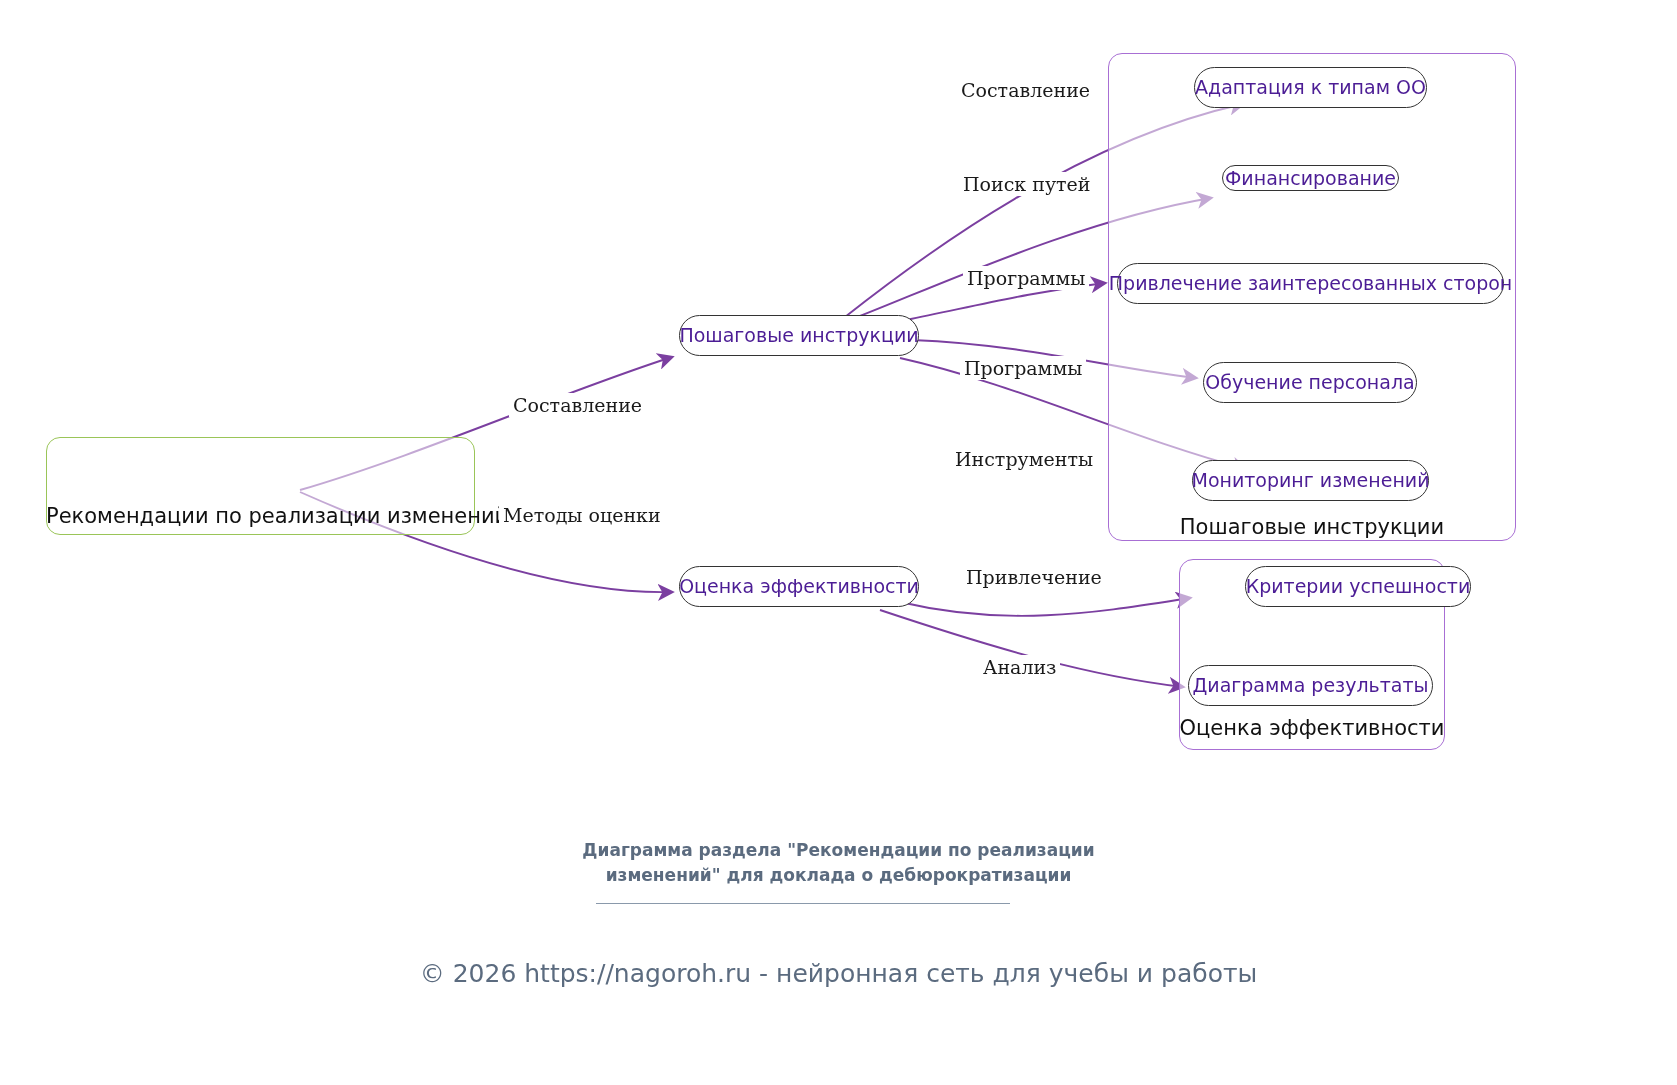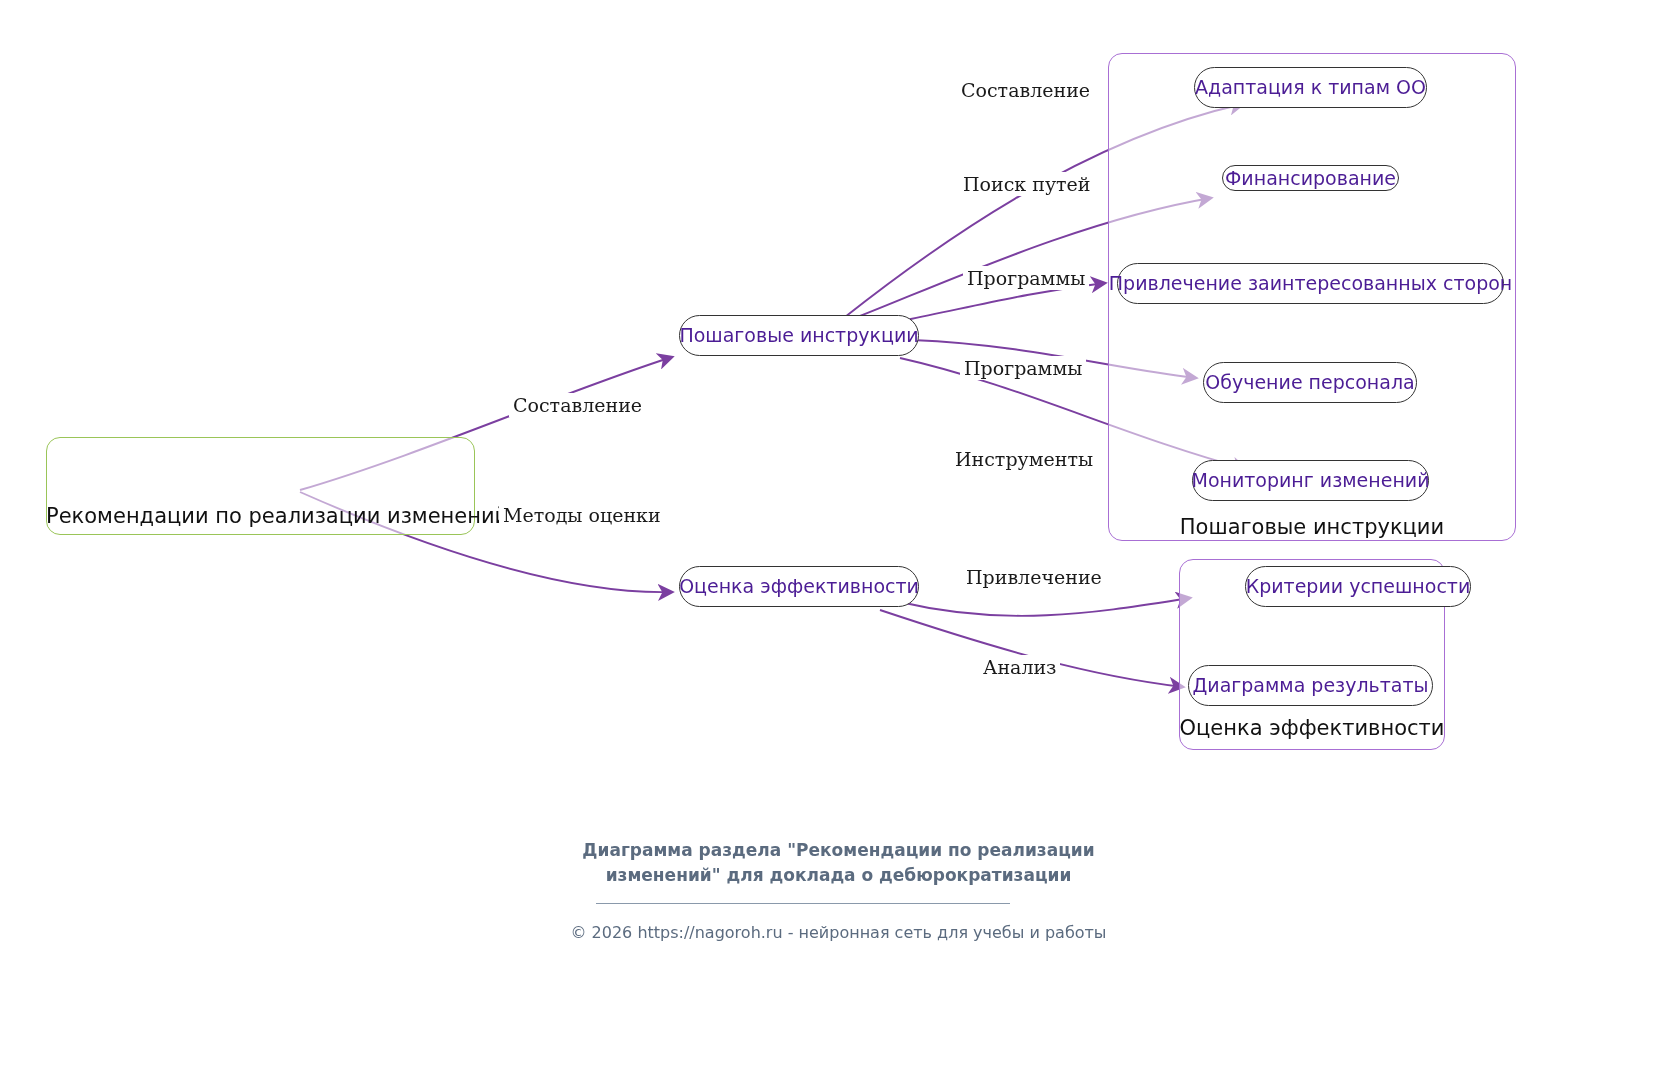"© 2026 https://nagoroh.ru - нейронная" .footer-text { font-size: 16px -> 25px; margin-top: none -> 36px }
